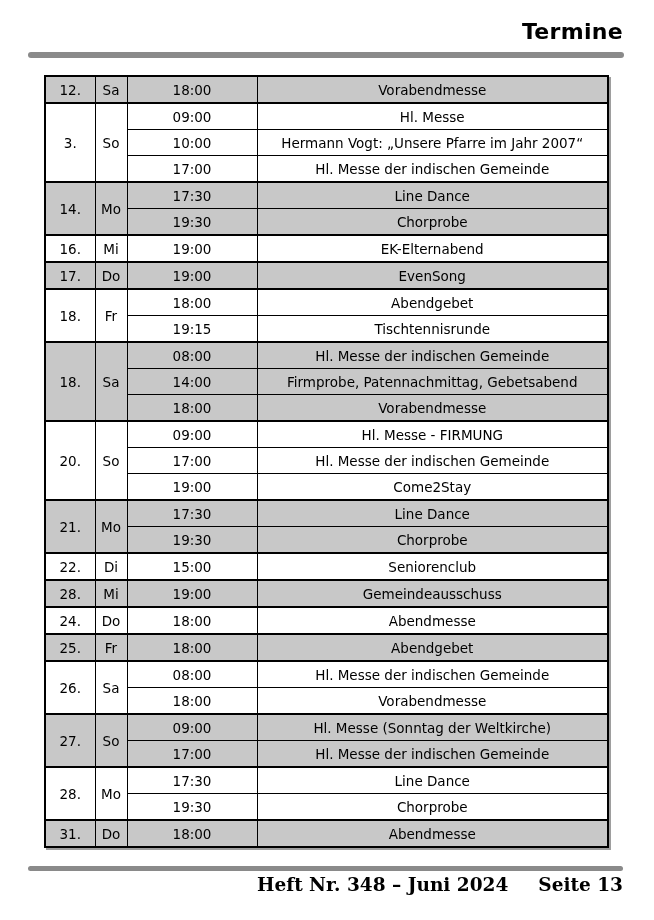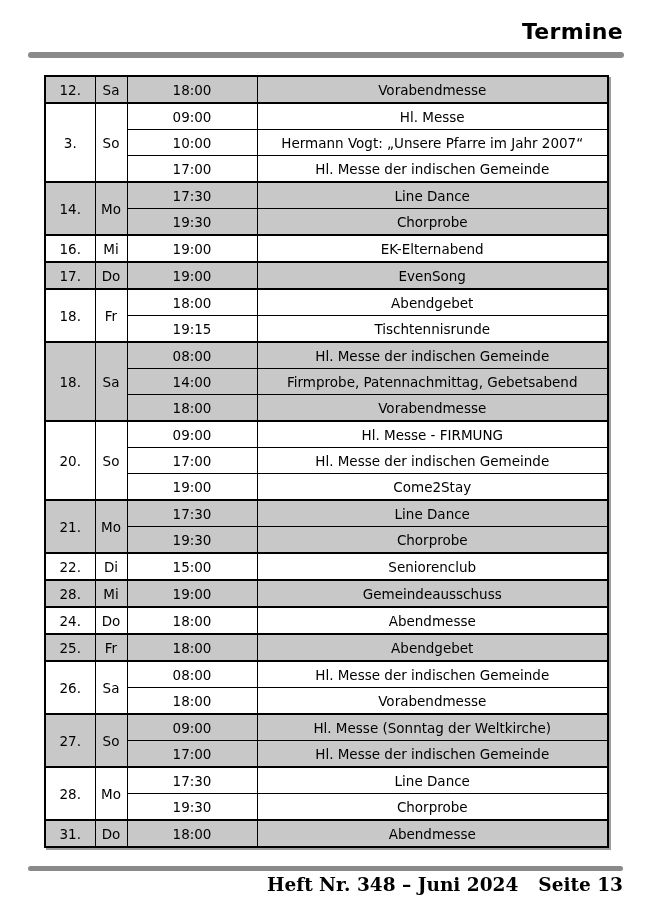"Seite 13" .page-footer .footer-page-number { margin-left: 20px -> 30px }
